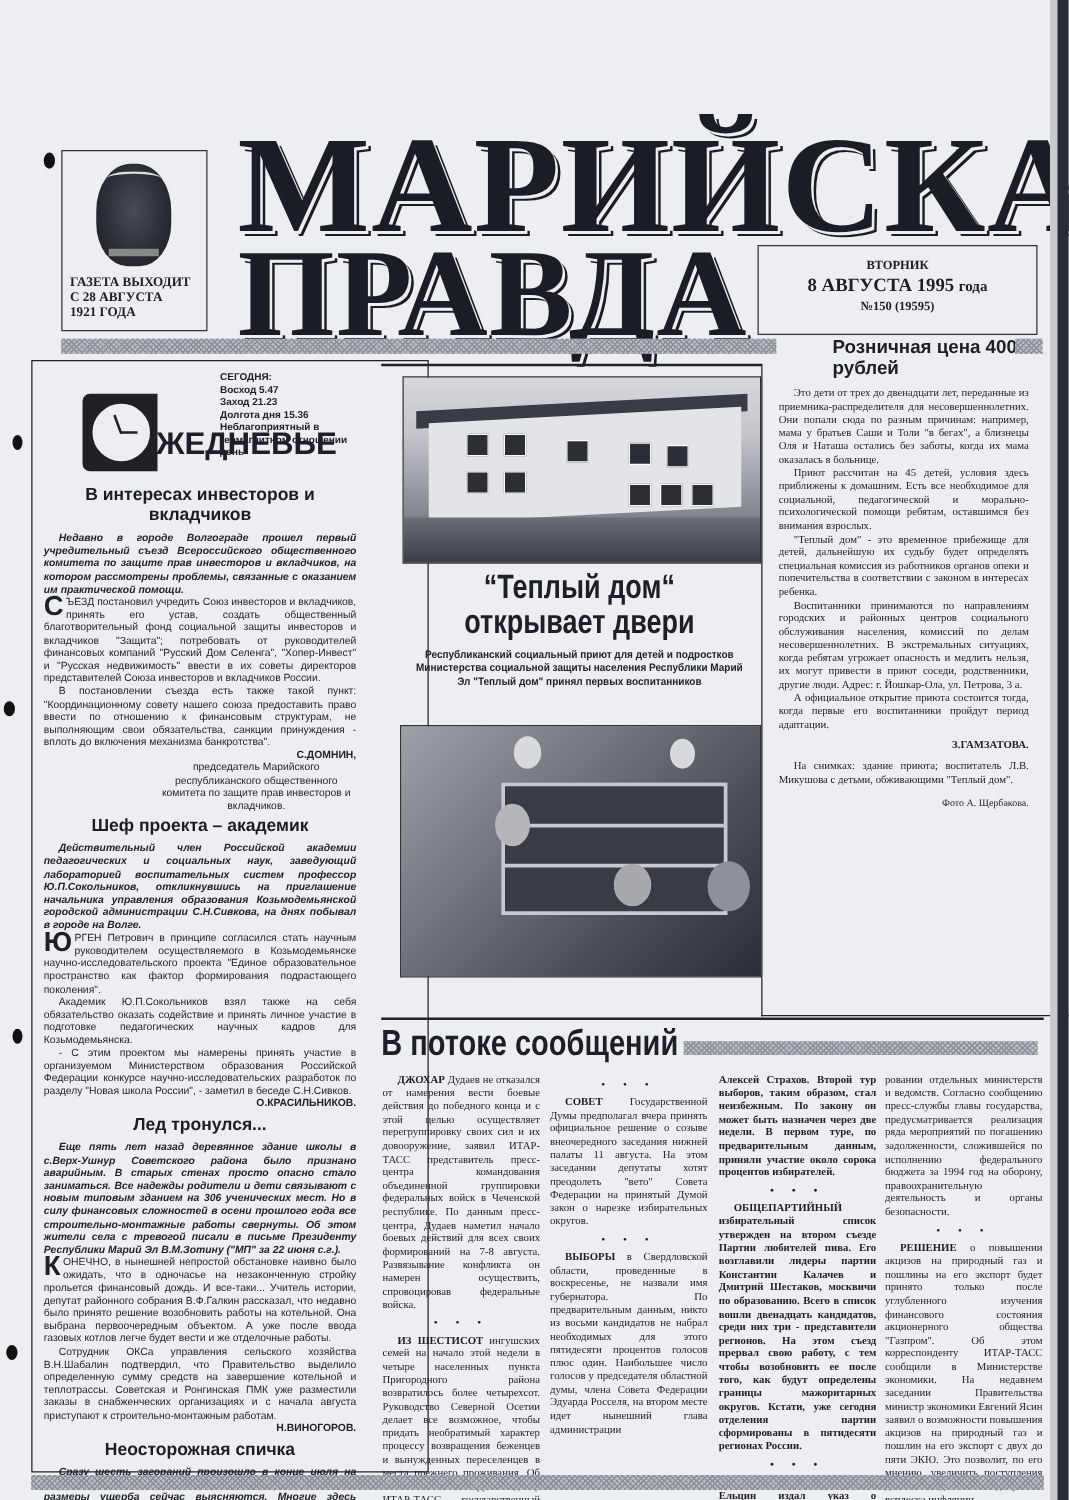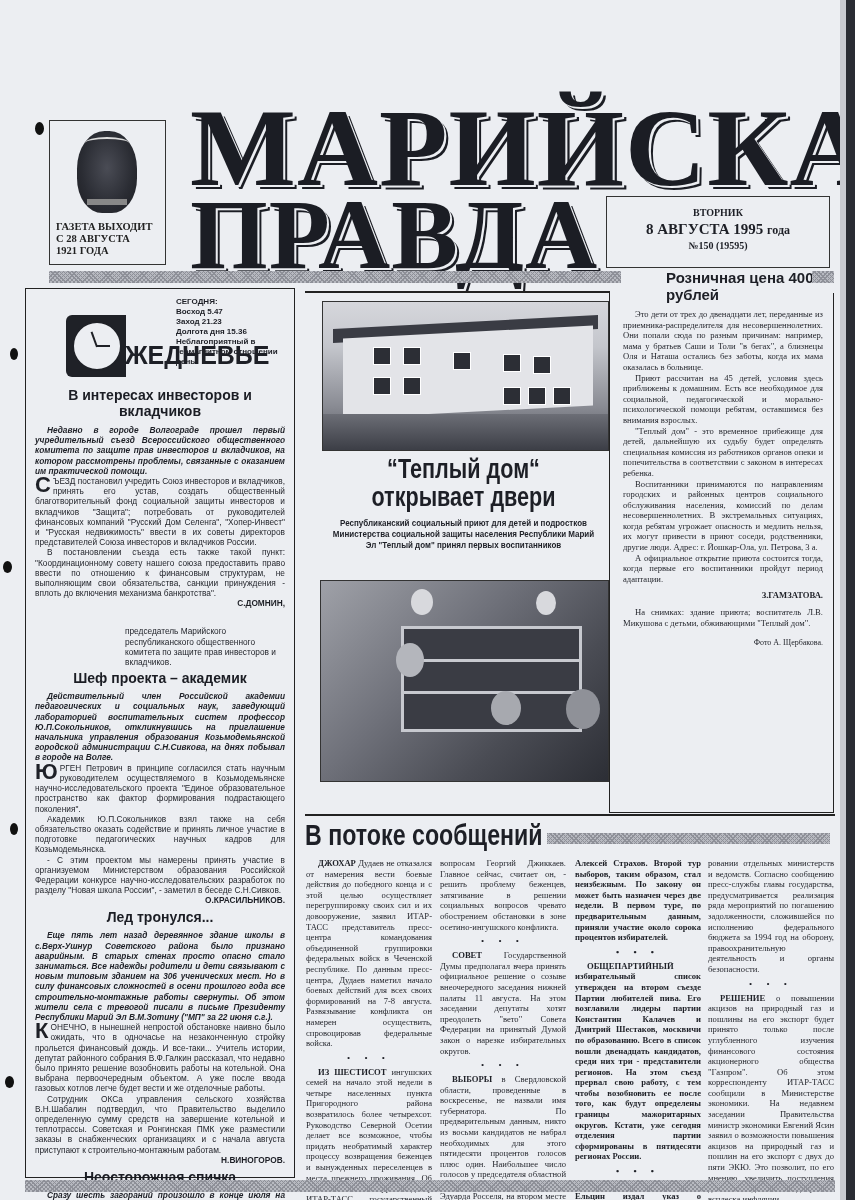"СЕГОДНЯ:" .box { padding-left: none -> 48px }
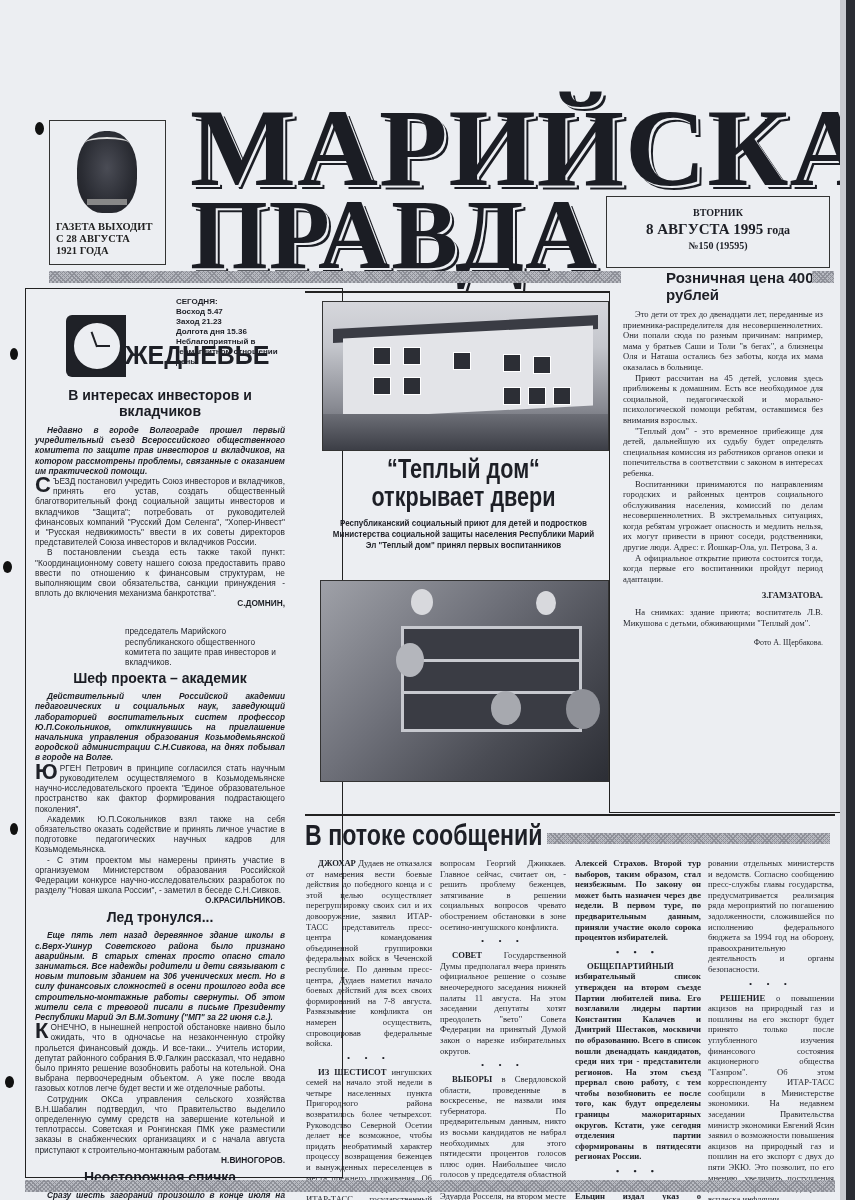"председатель Марийского республиканского" div.txt { margin-top: 18px -> none; text-align: left -> center }
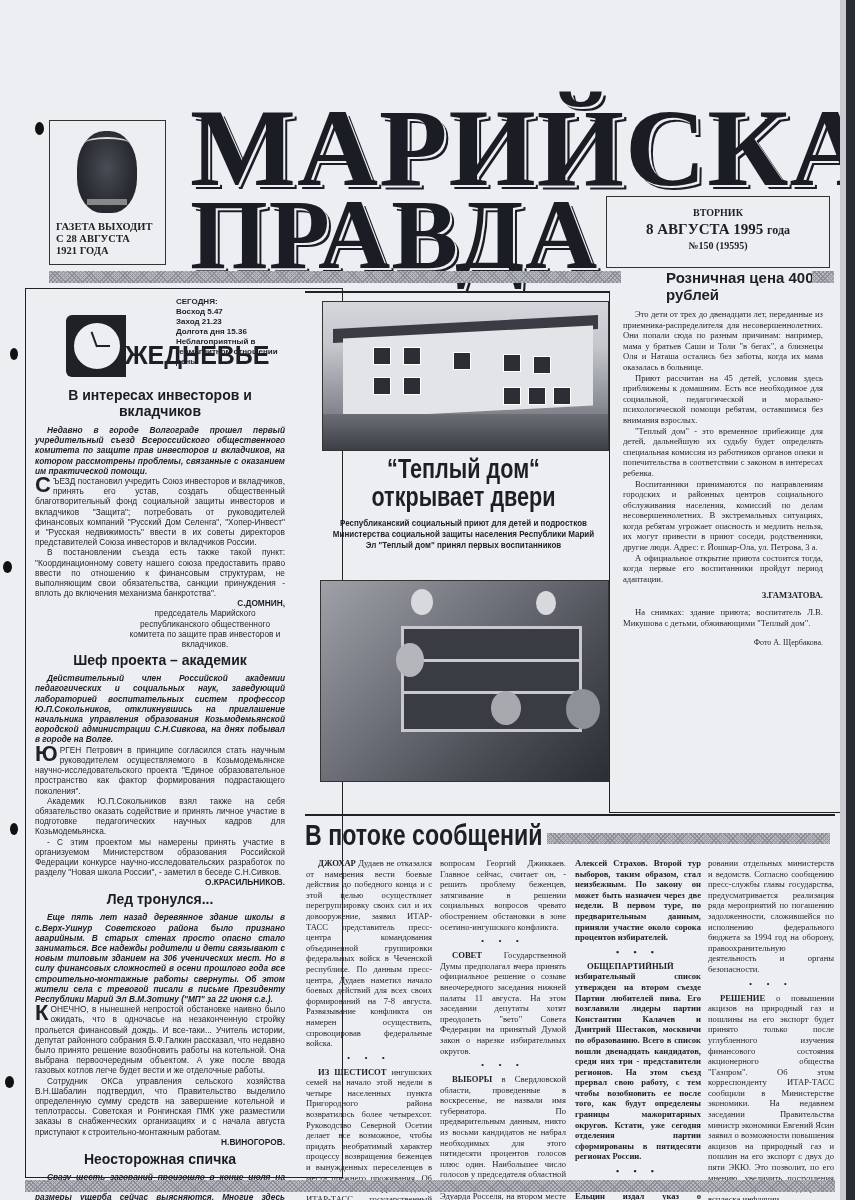"вопросам Георгий Джиккаев. Главное" p.ser { html: <p><span>вопросам Георгий Джиккаев. Главное сейчас, считает он, - решить проблему беженцев, затягивание в решении социальных вопросов чревато обострением обстановки в зоне осетино-ингушского конфликта.</span></p> -> none }
